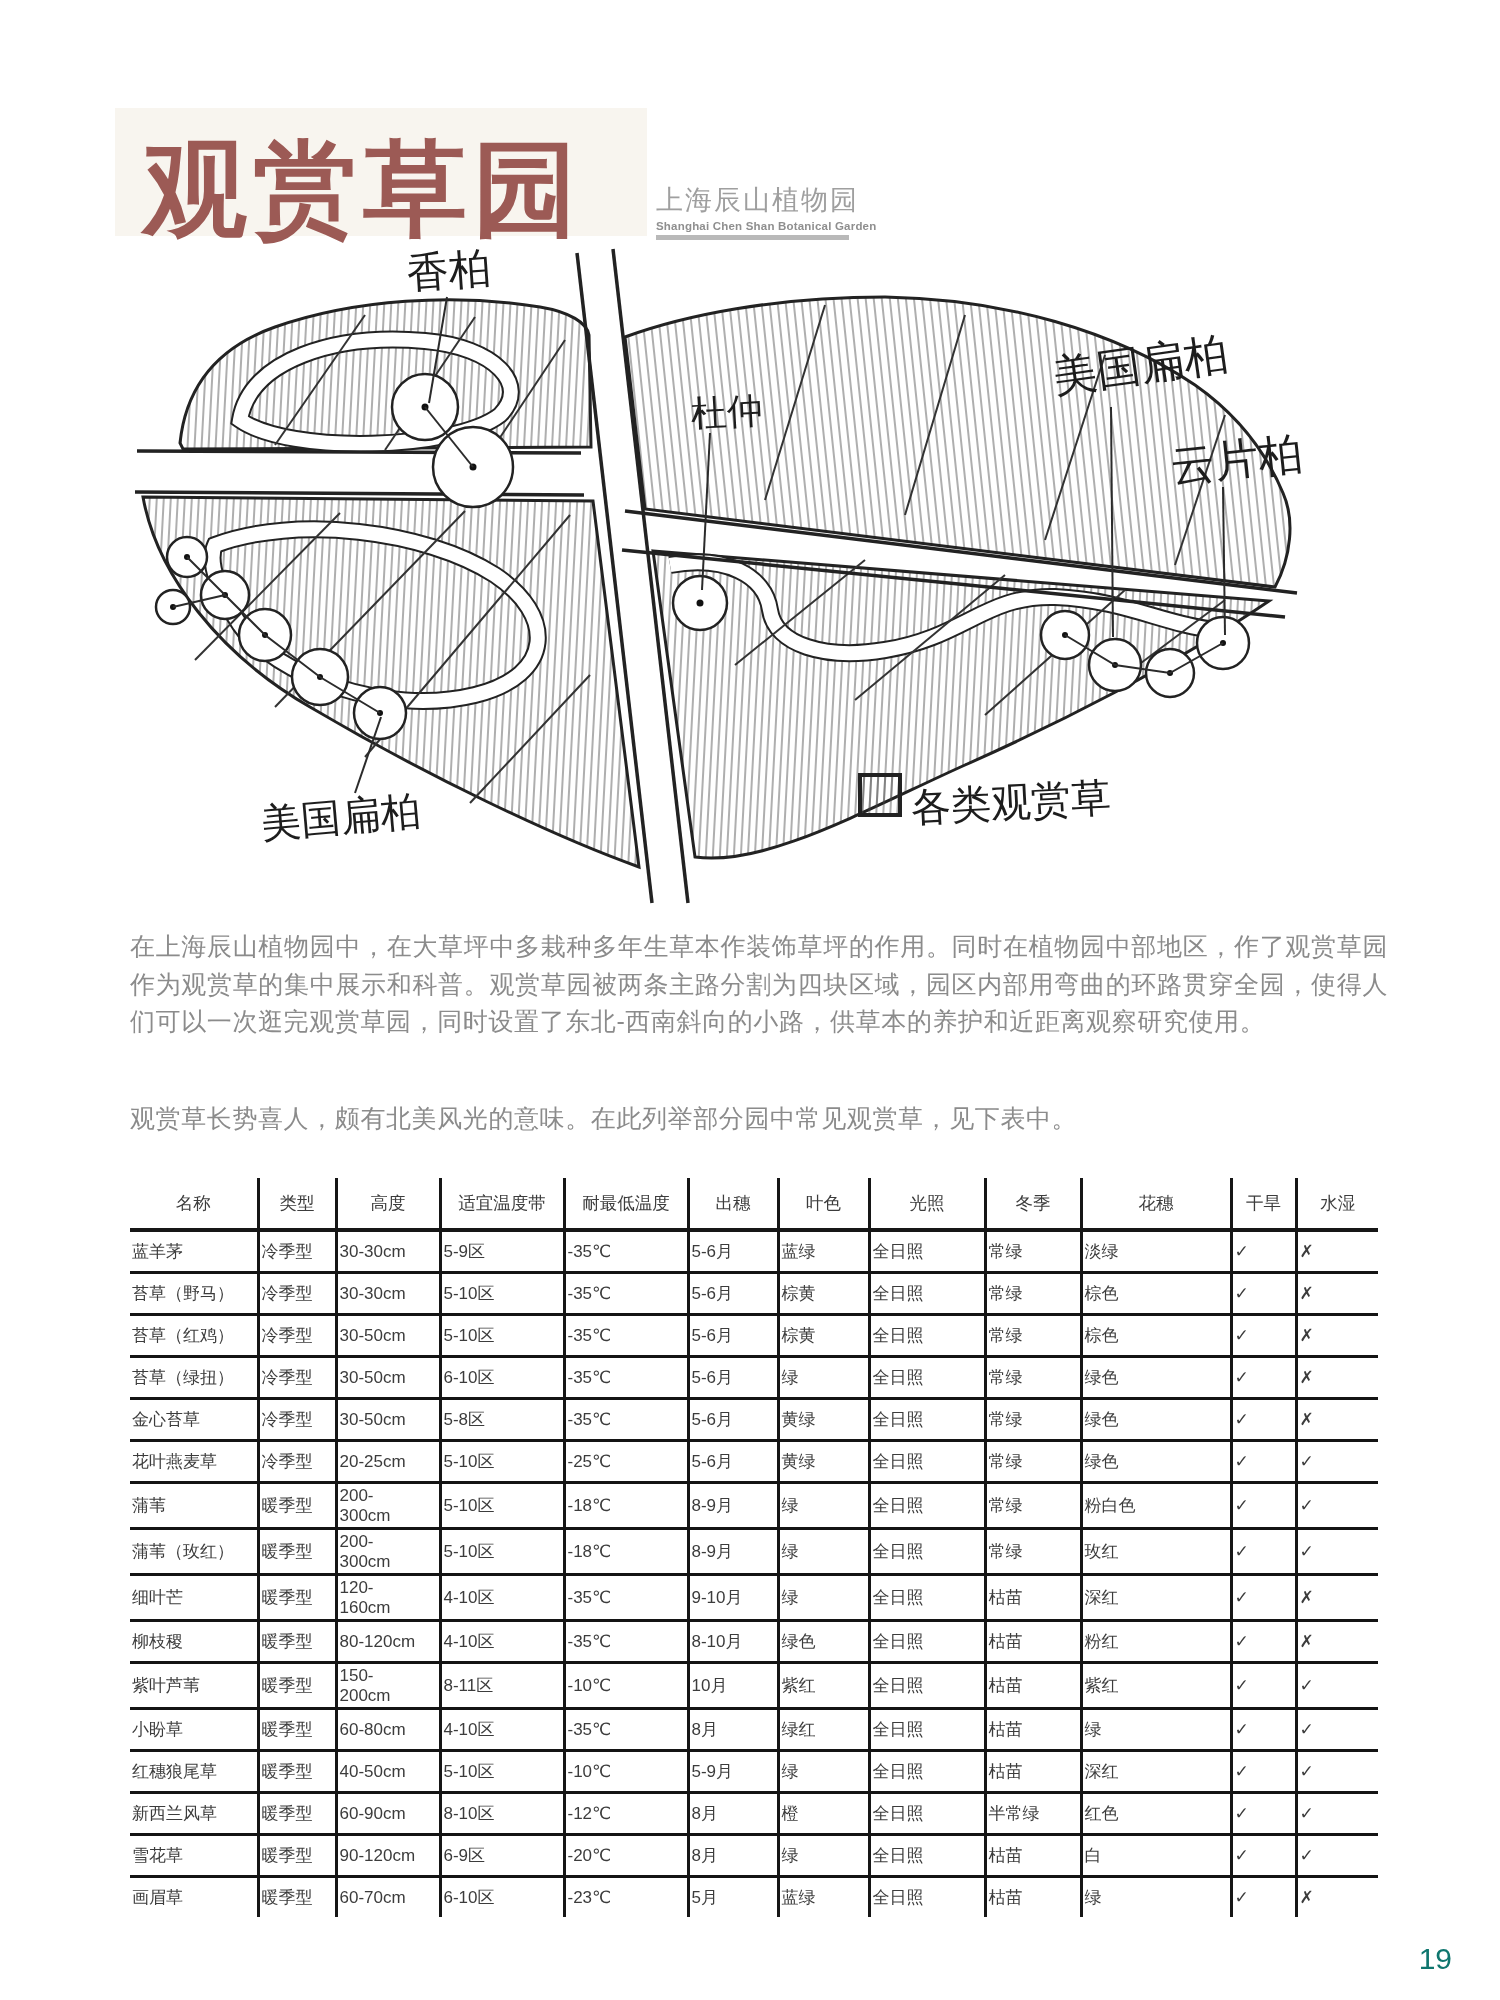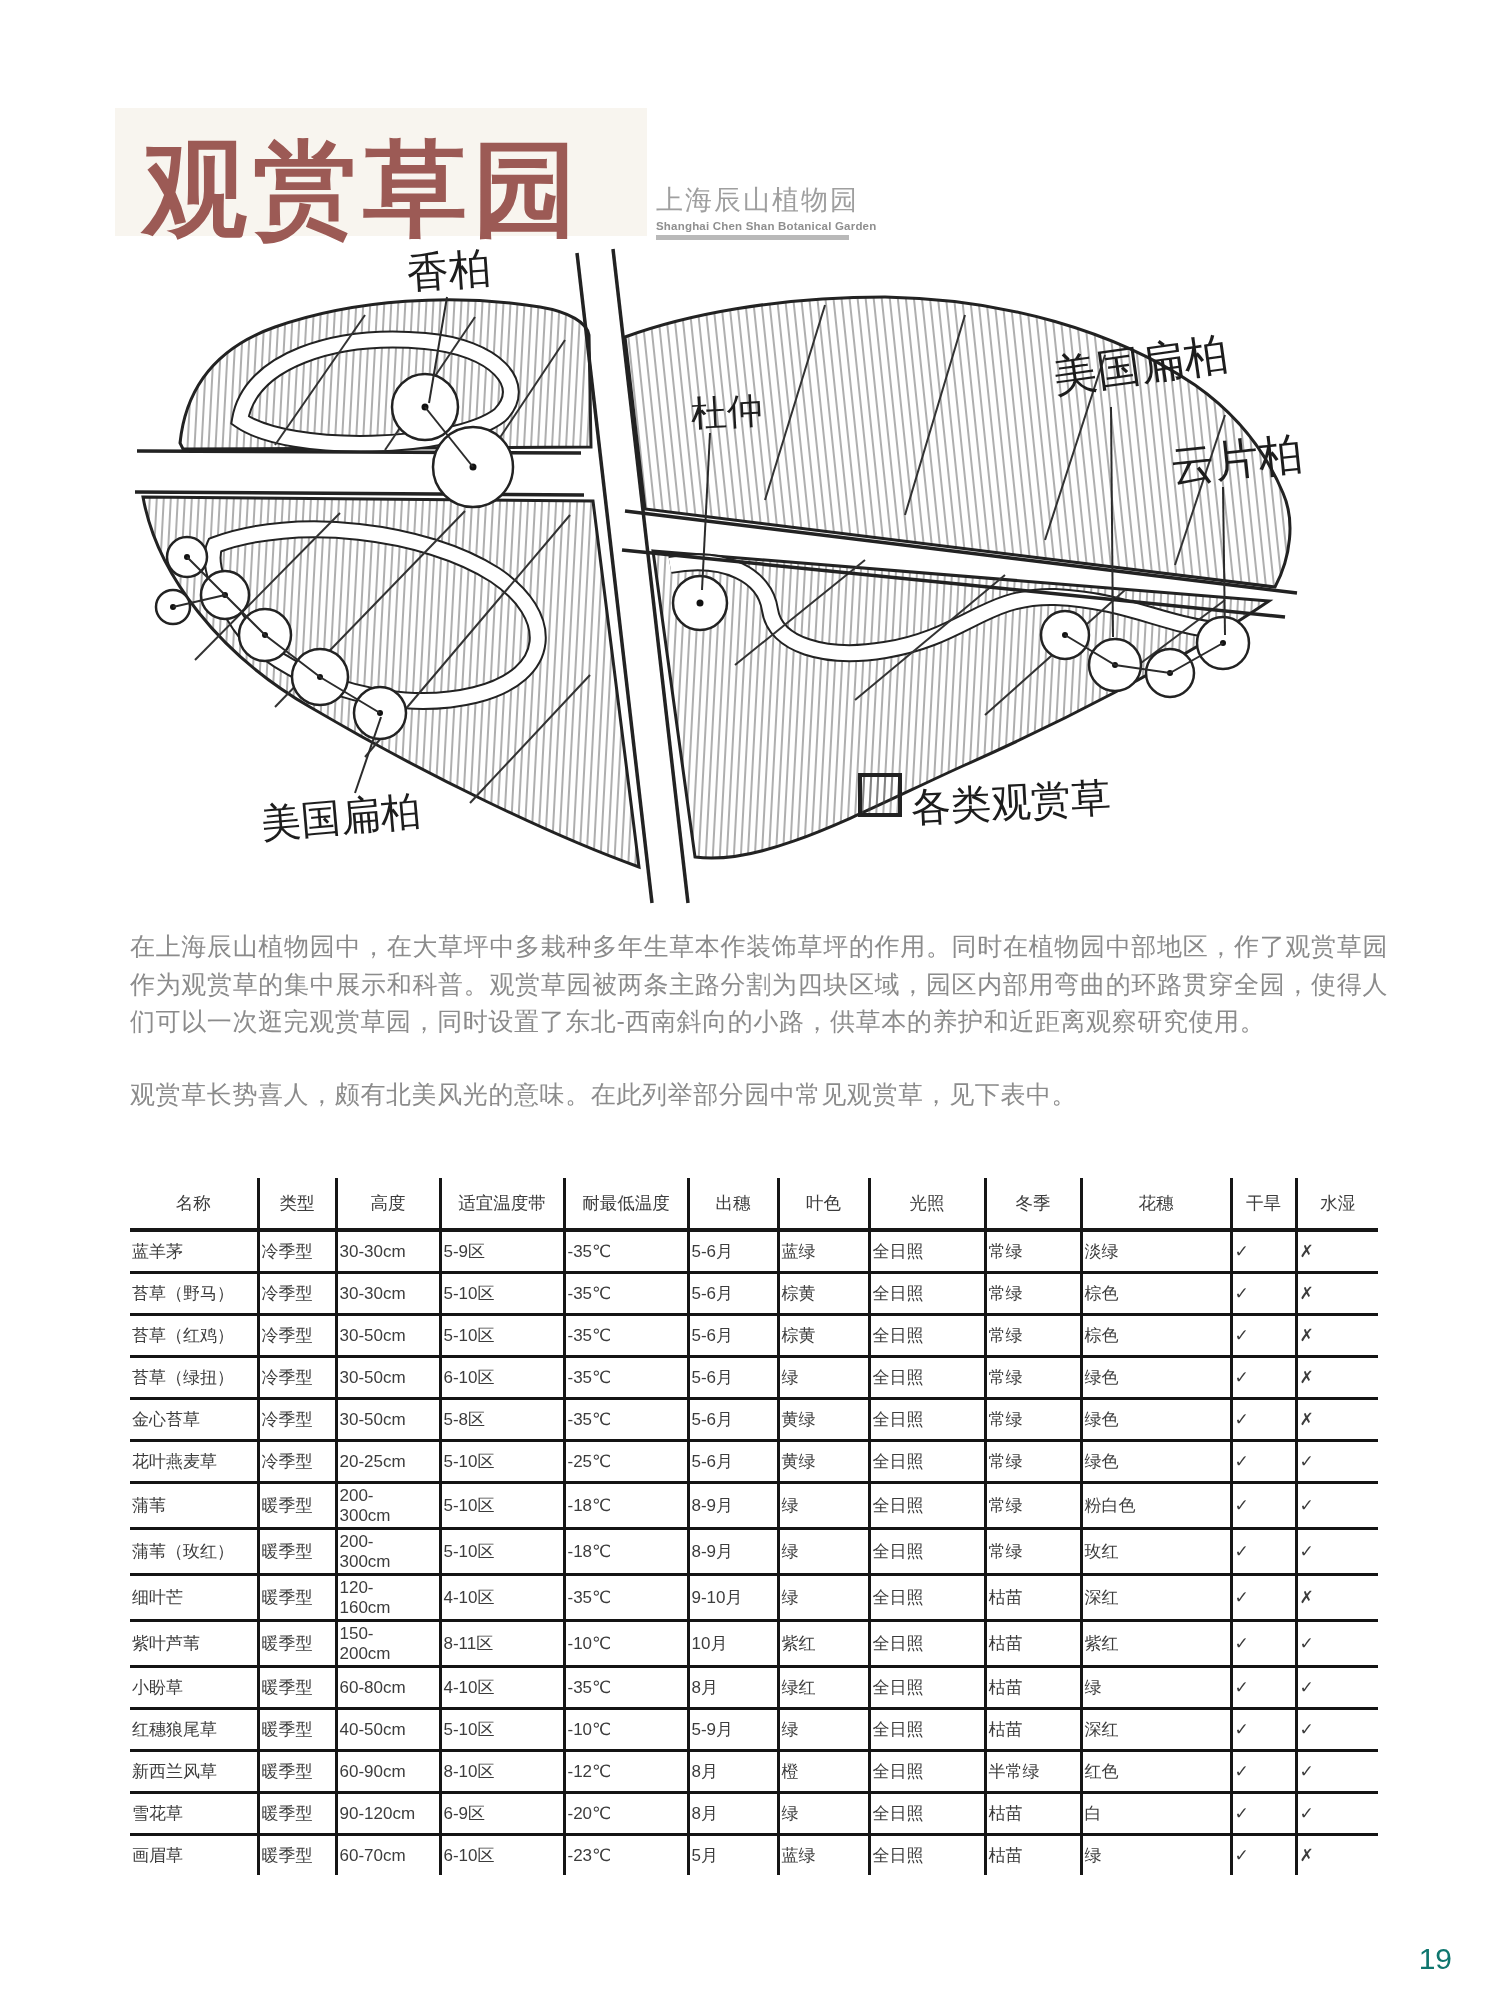"观赏草长势喜人，颇有北美风光的意味。在此列举部分园中常见观赏草，见下表中。" .para-2 { top: 1076px -> 1100px }
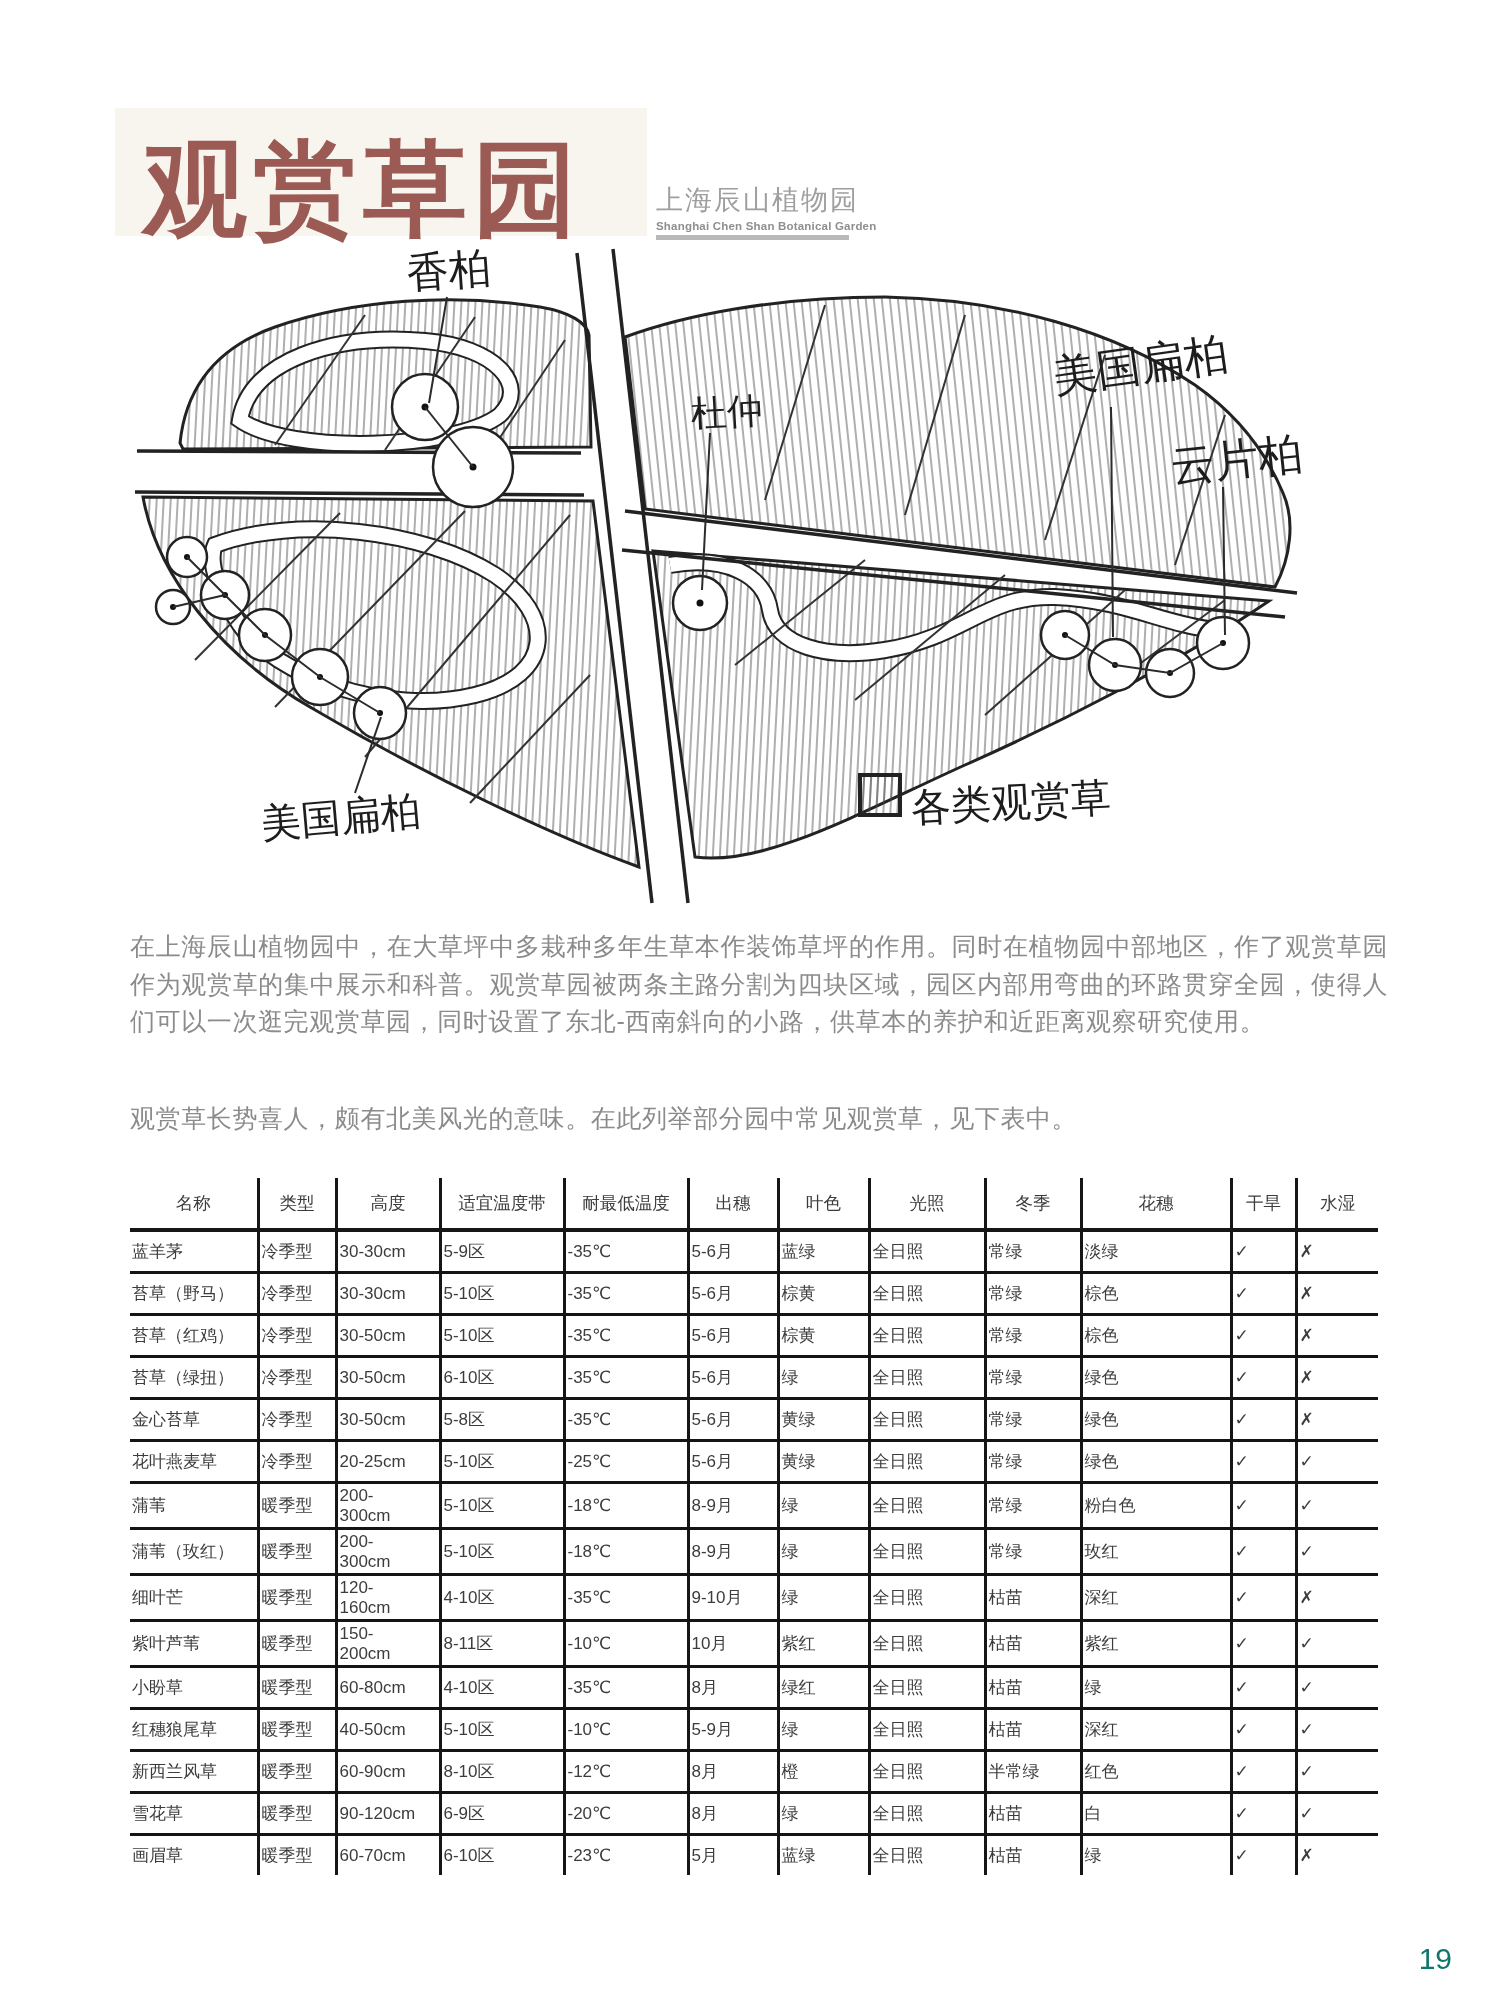"柳枝稷" tr { html: none -> <tr> <td>柳枝稷</td> <td>暖季型</td> <td>80-120cm</td> <td>4-10区</td> <td>-35℃</td> <td>8-10月</td> <td>绿色</td> <td>全日照</td> <td>枯苗</td> <td>粉红</td> <td>✓</td> <td>✗</td> </tr> }
